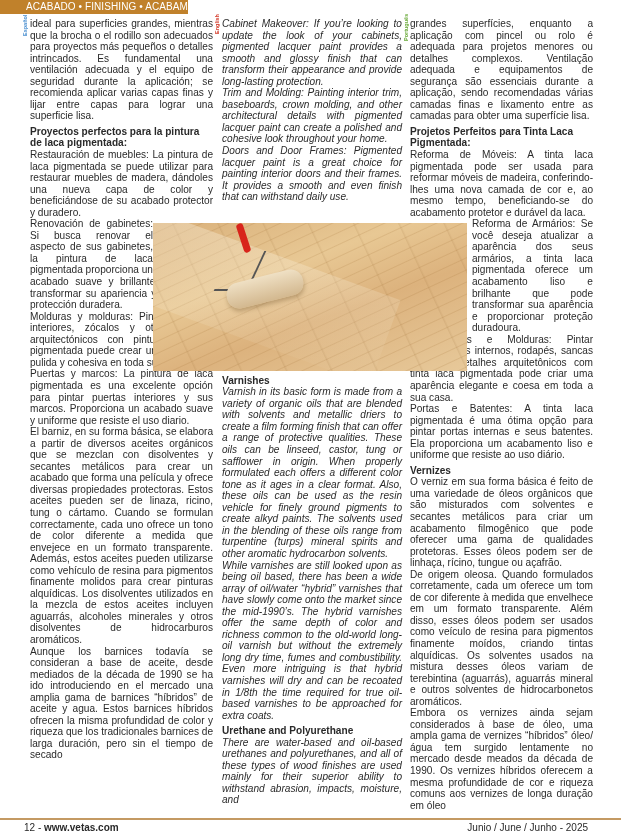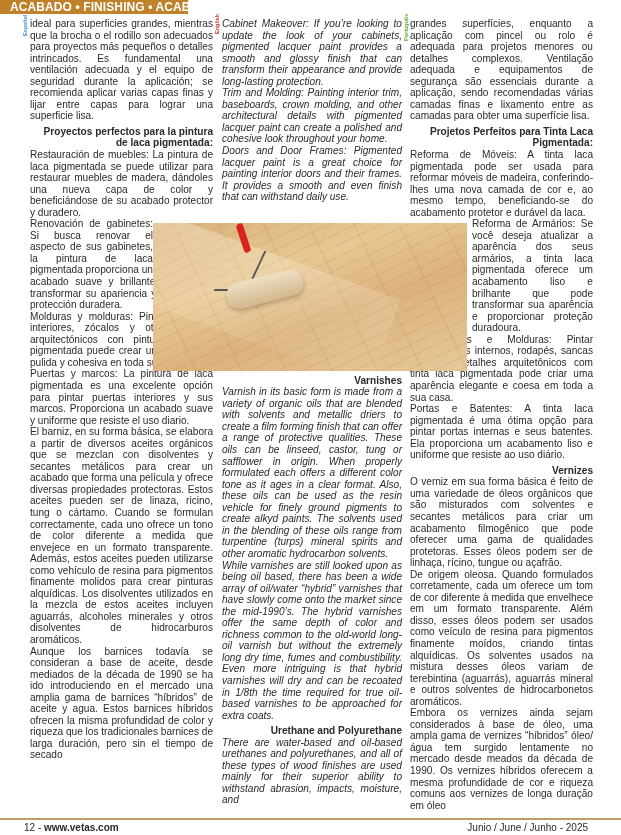"ACABADO • FINISHING • ACABAMENTO" .header-bar { font-size: 12px -> 10px; font-weight: bold -> normal; padding-left: 10px -> 26px }
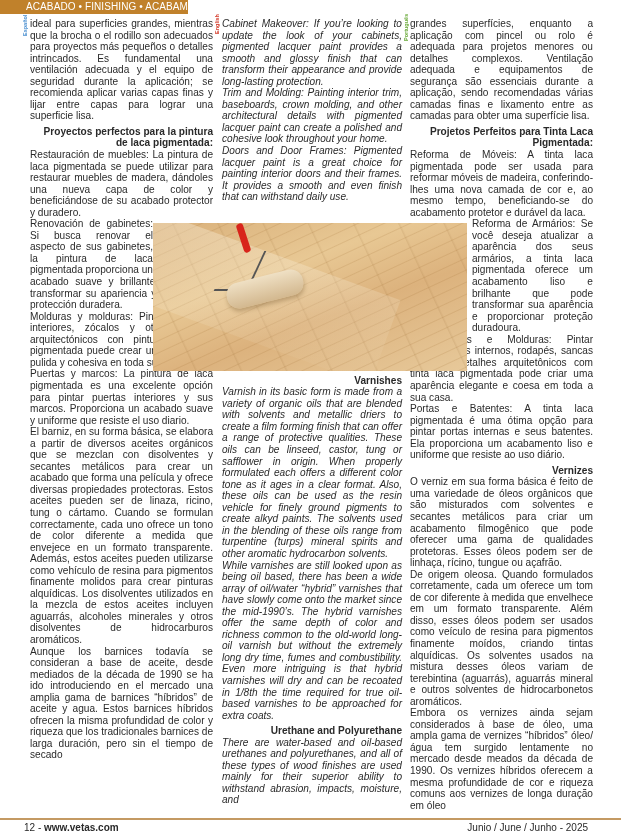"Proyectos perfectos para la pintura" .col .heading { text-align: right -> left }
